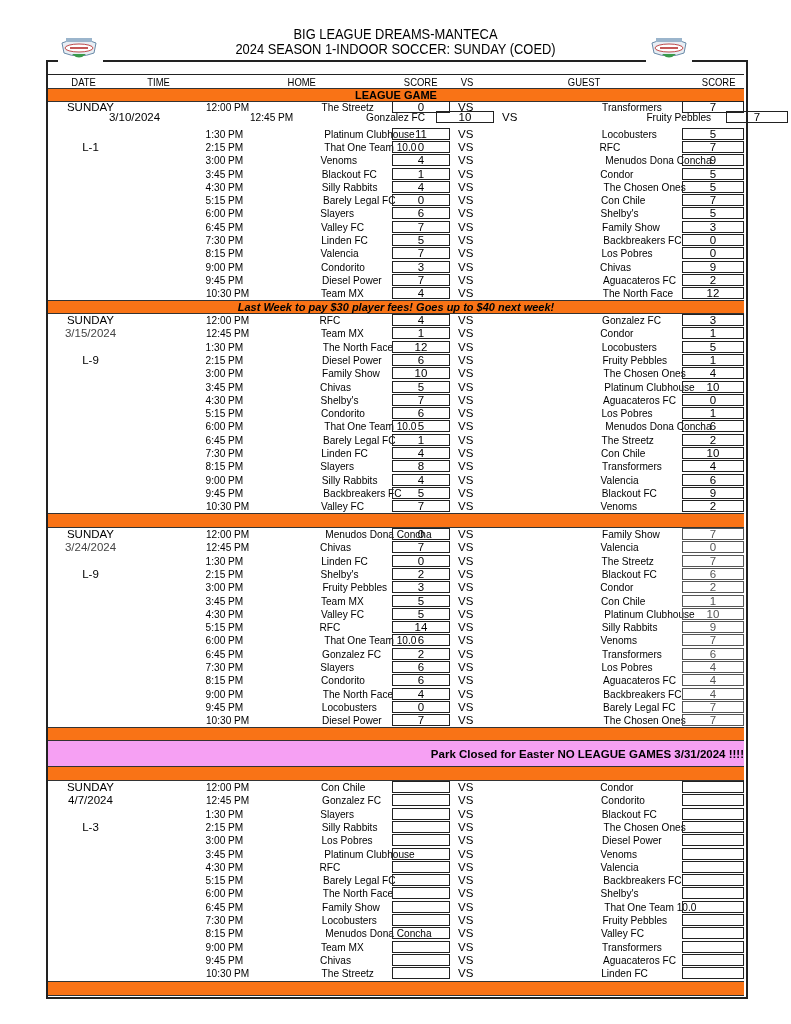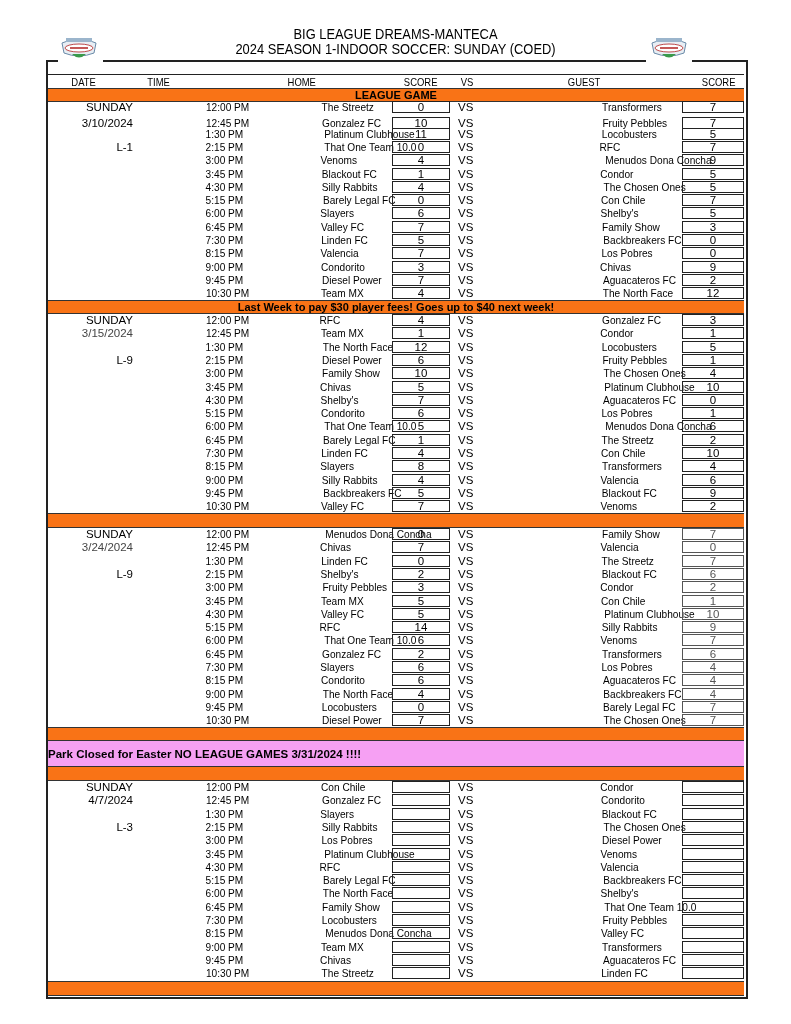"SUNDAY" .c-date { text-align: right -> center }
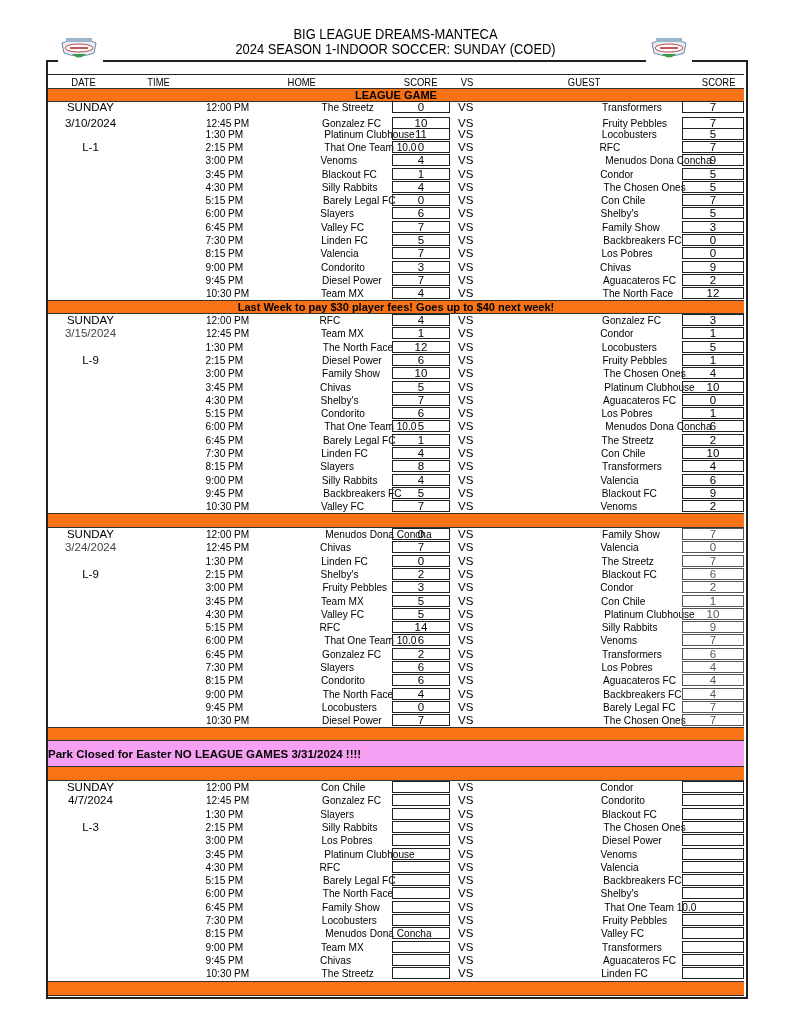"3/10/2024" div.row { margin-left: none -> 44px; top: 117px -> 111px }
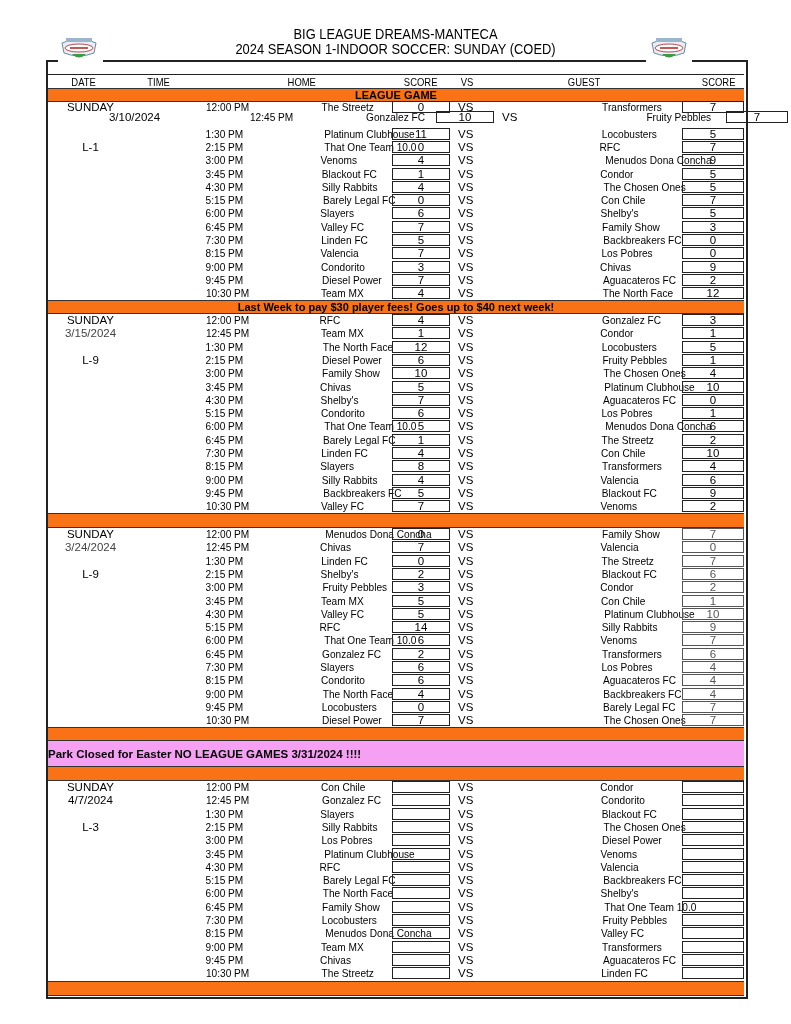"Last Week to pay $30" div.yband { font-style: none -> italic }
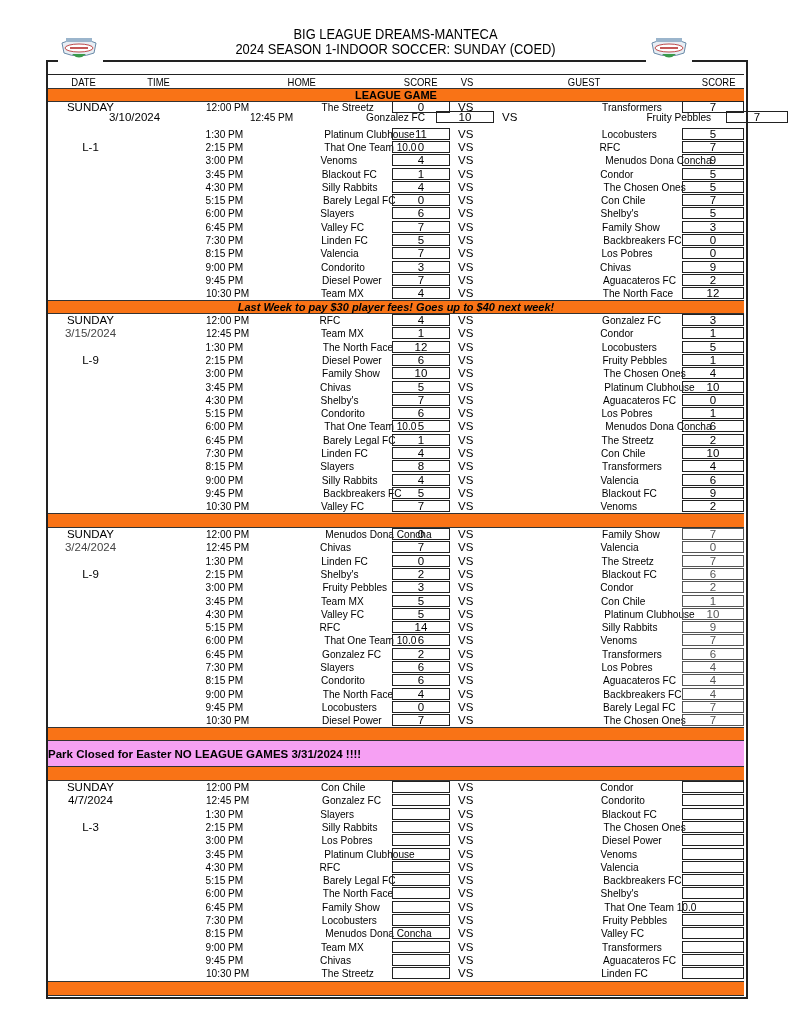"Park Closed for Easter NO" .pband { text-align: left -> right }
